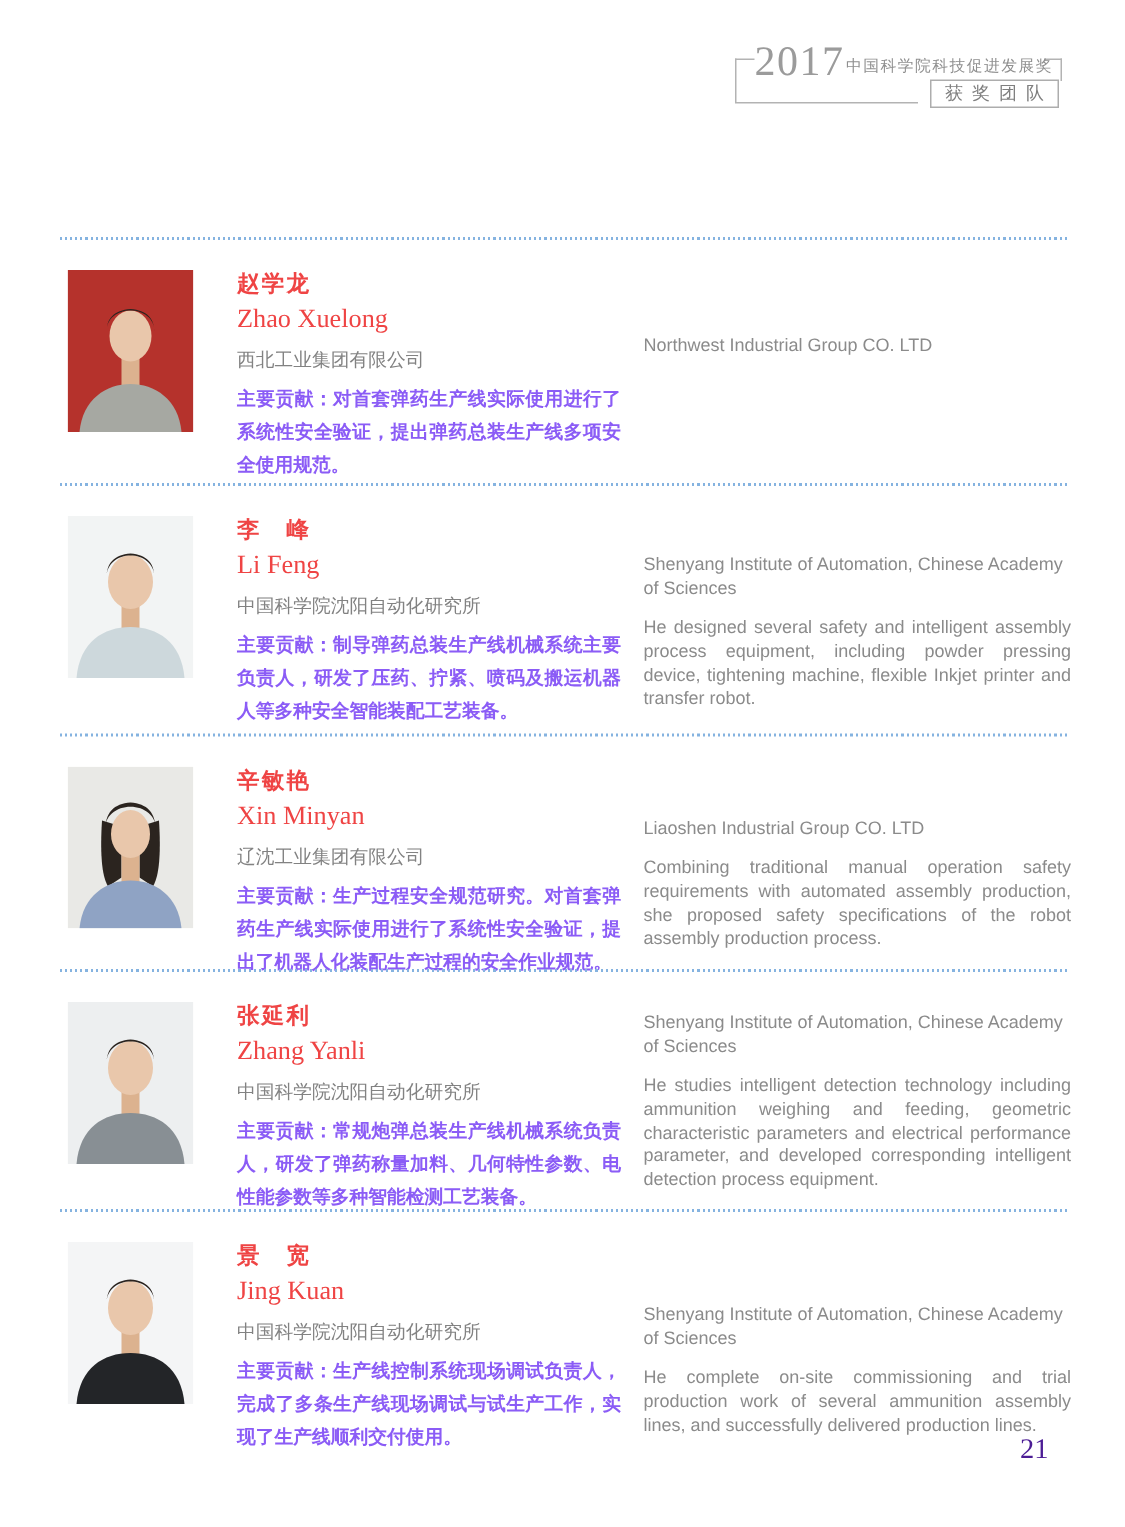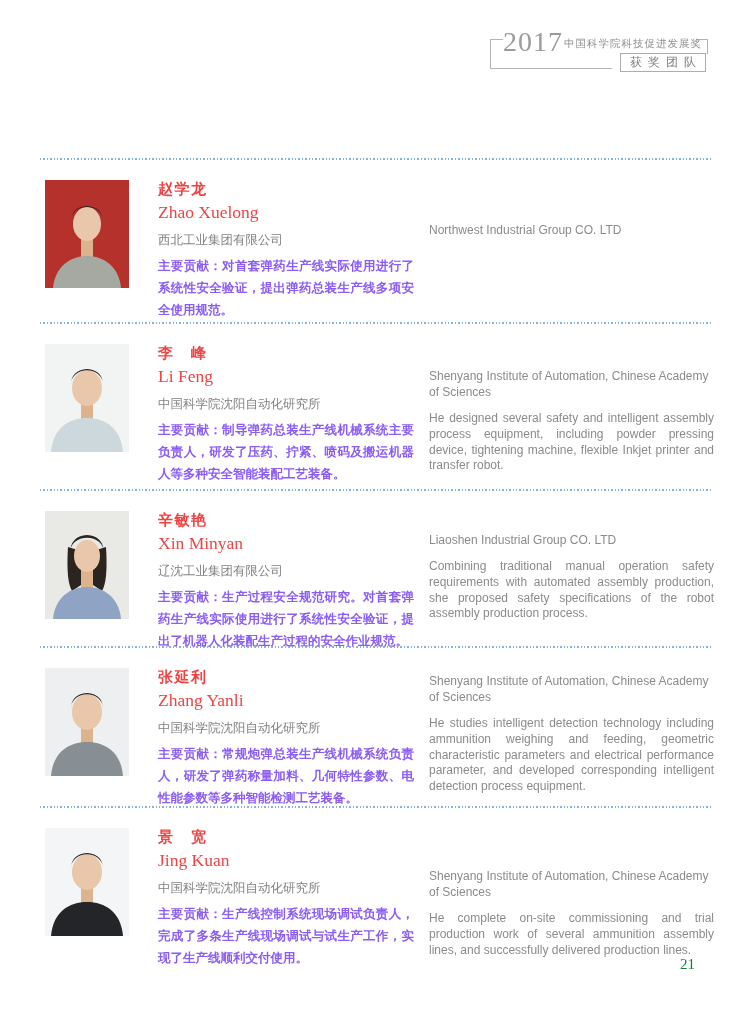"Liaoshen Industrial Group CO. LTD" .r2 { margin-top: 21px -> 33px }
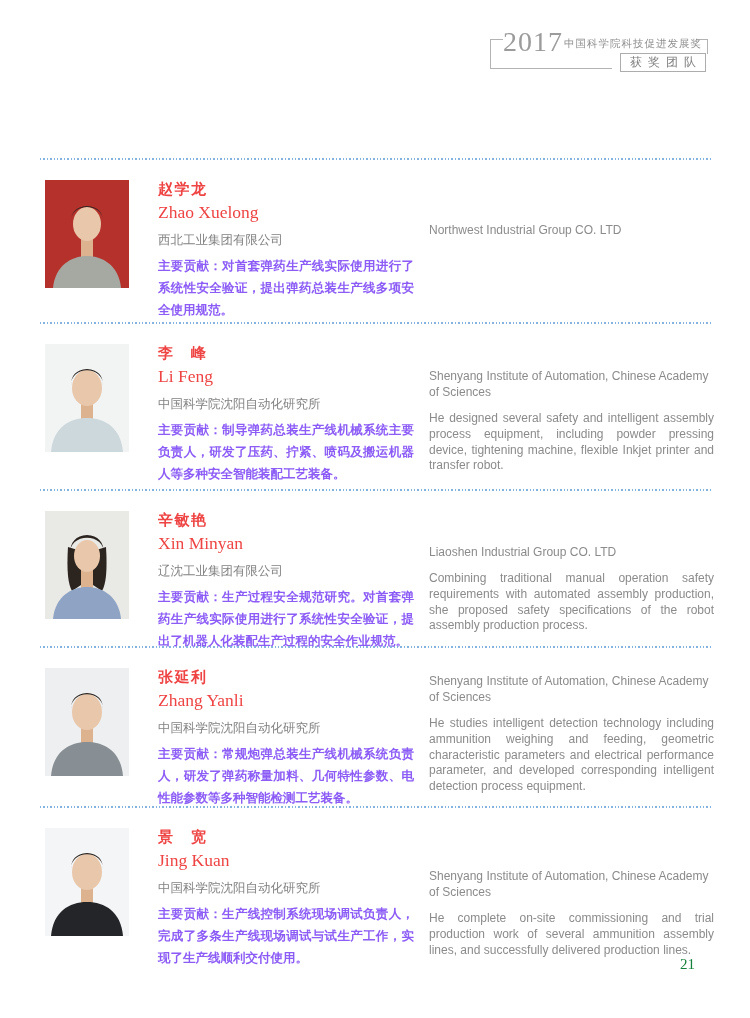"21" .page-number { color: #15803d -> #4c1d95; font-size: 15px -> 19px }
